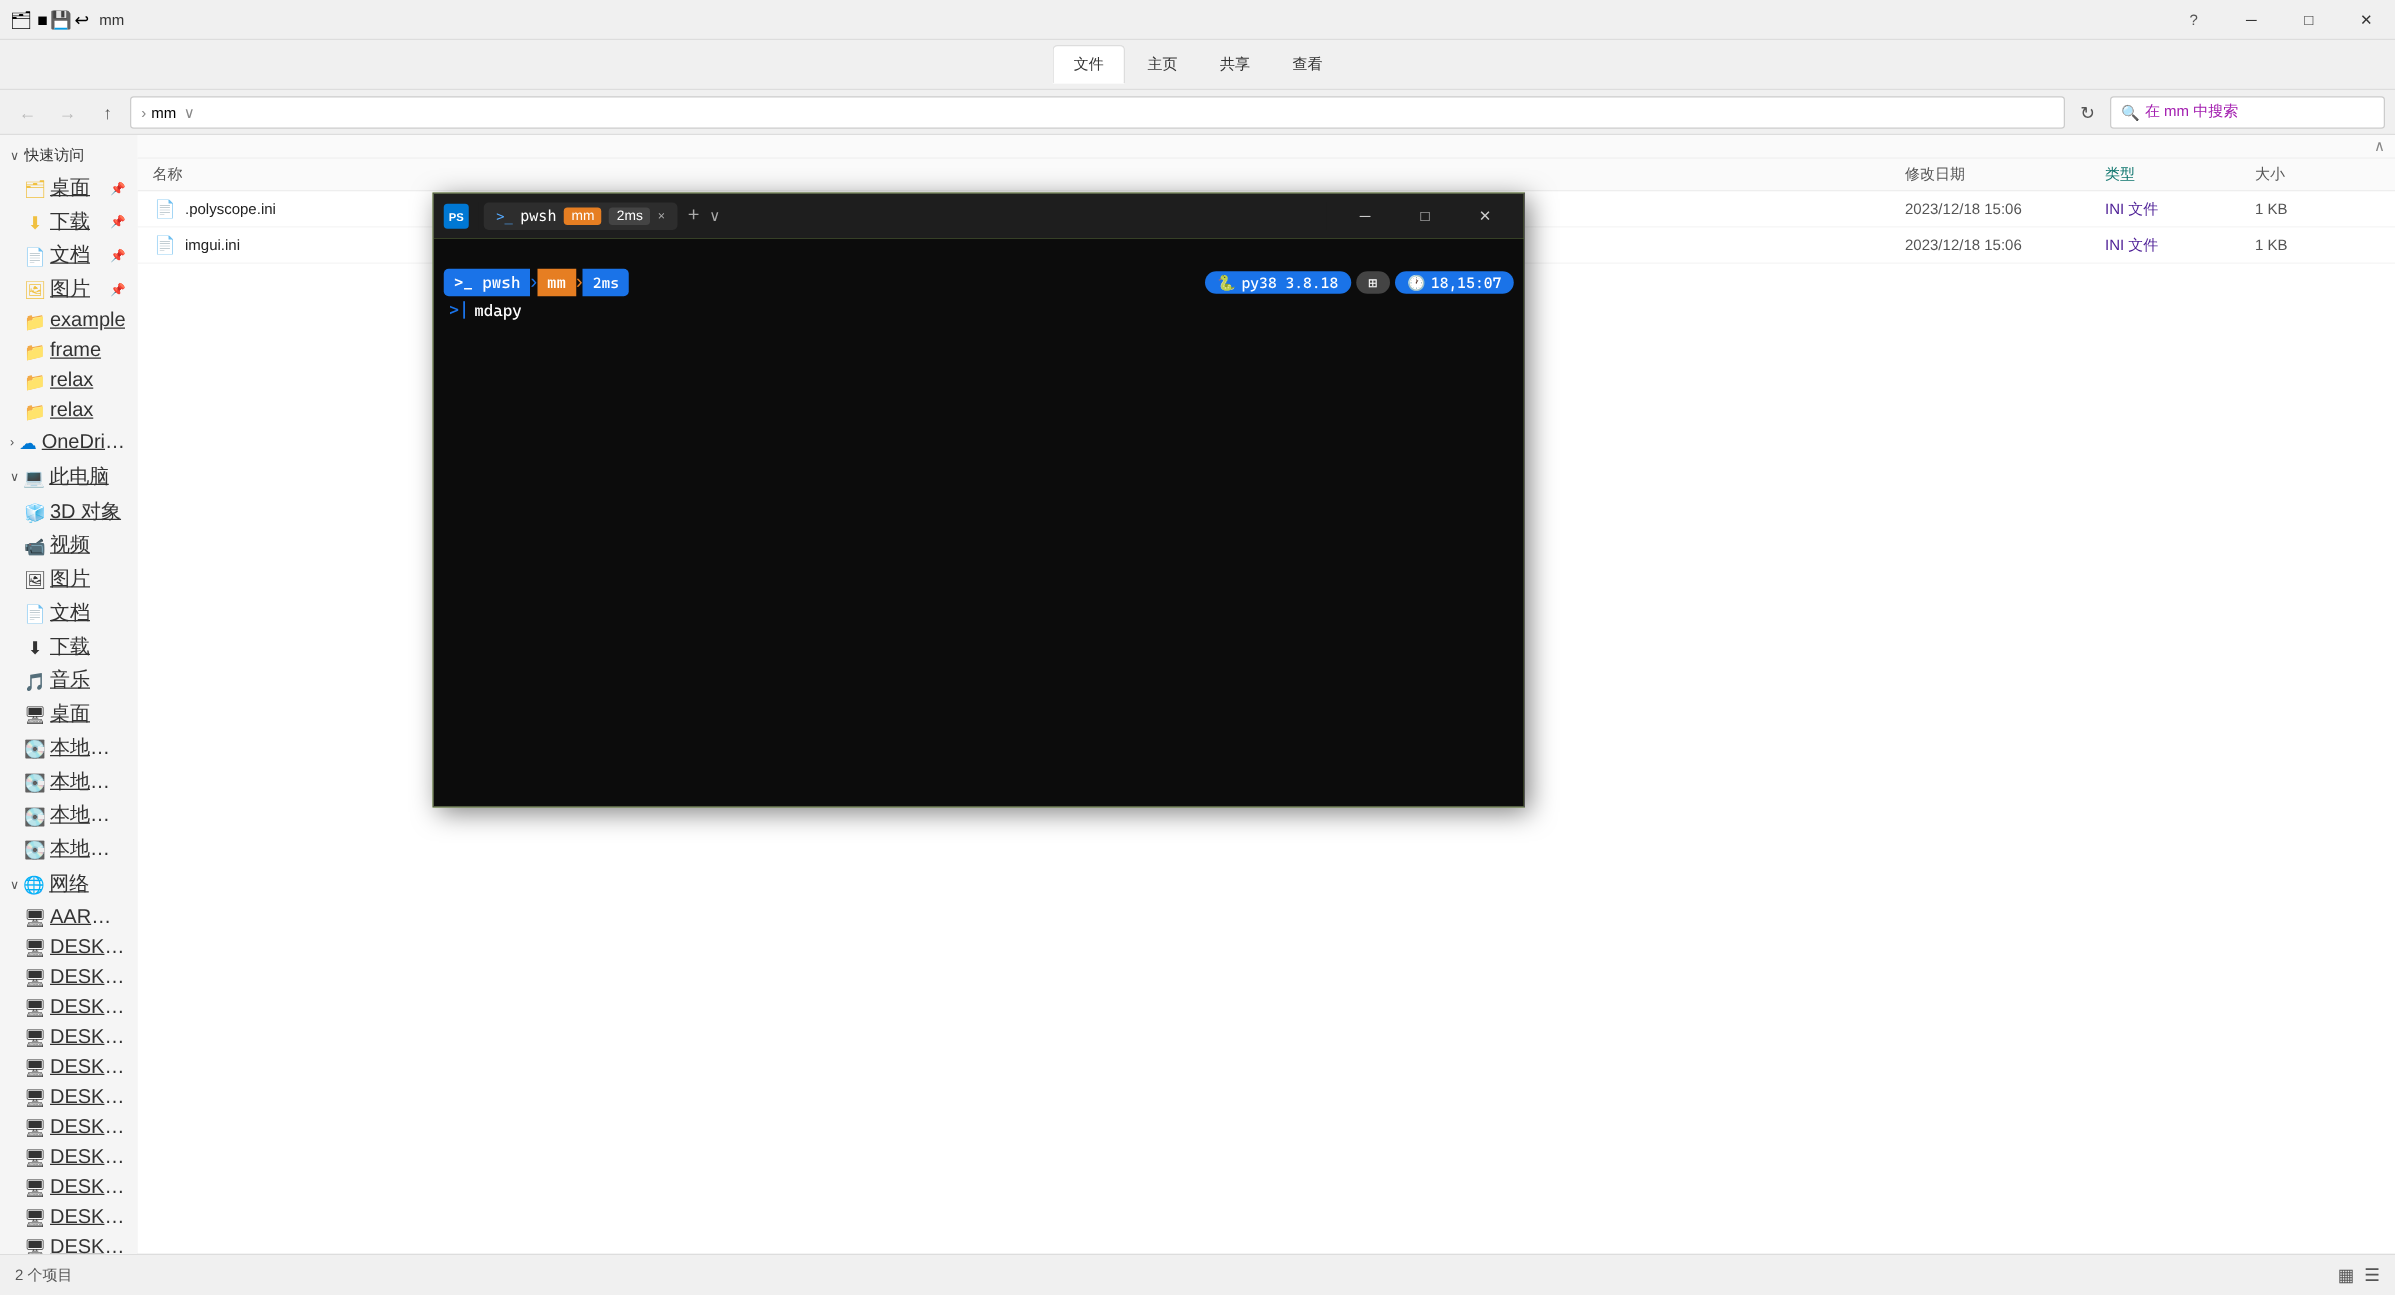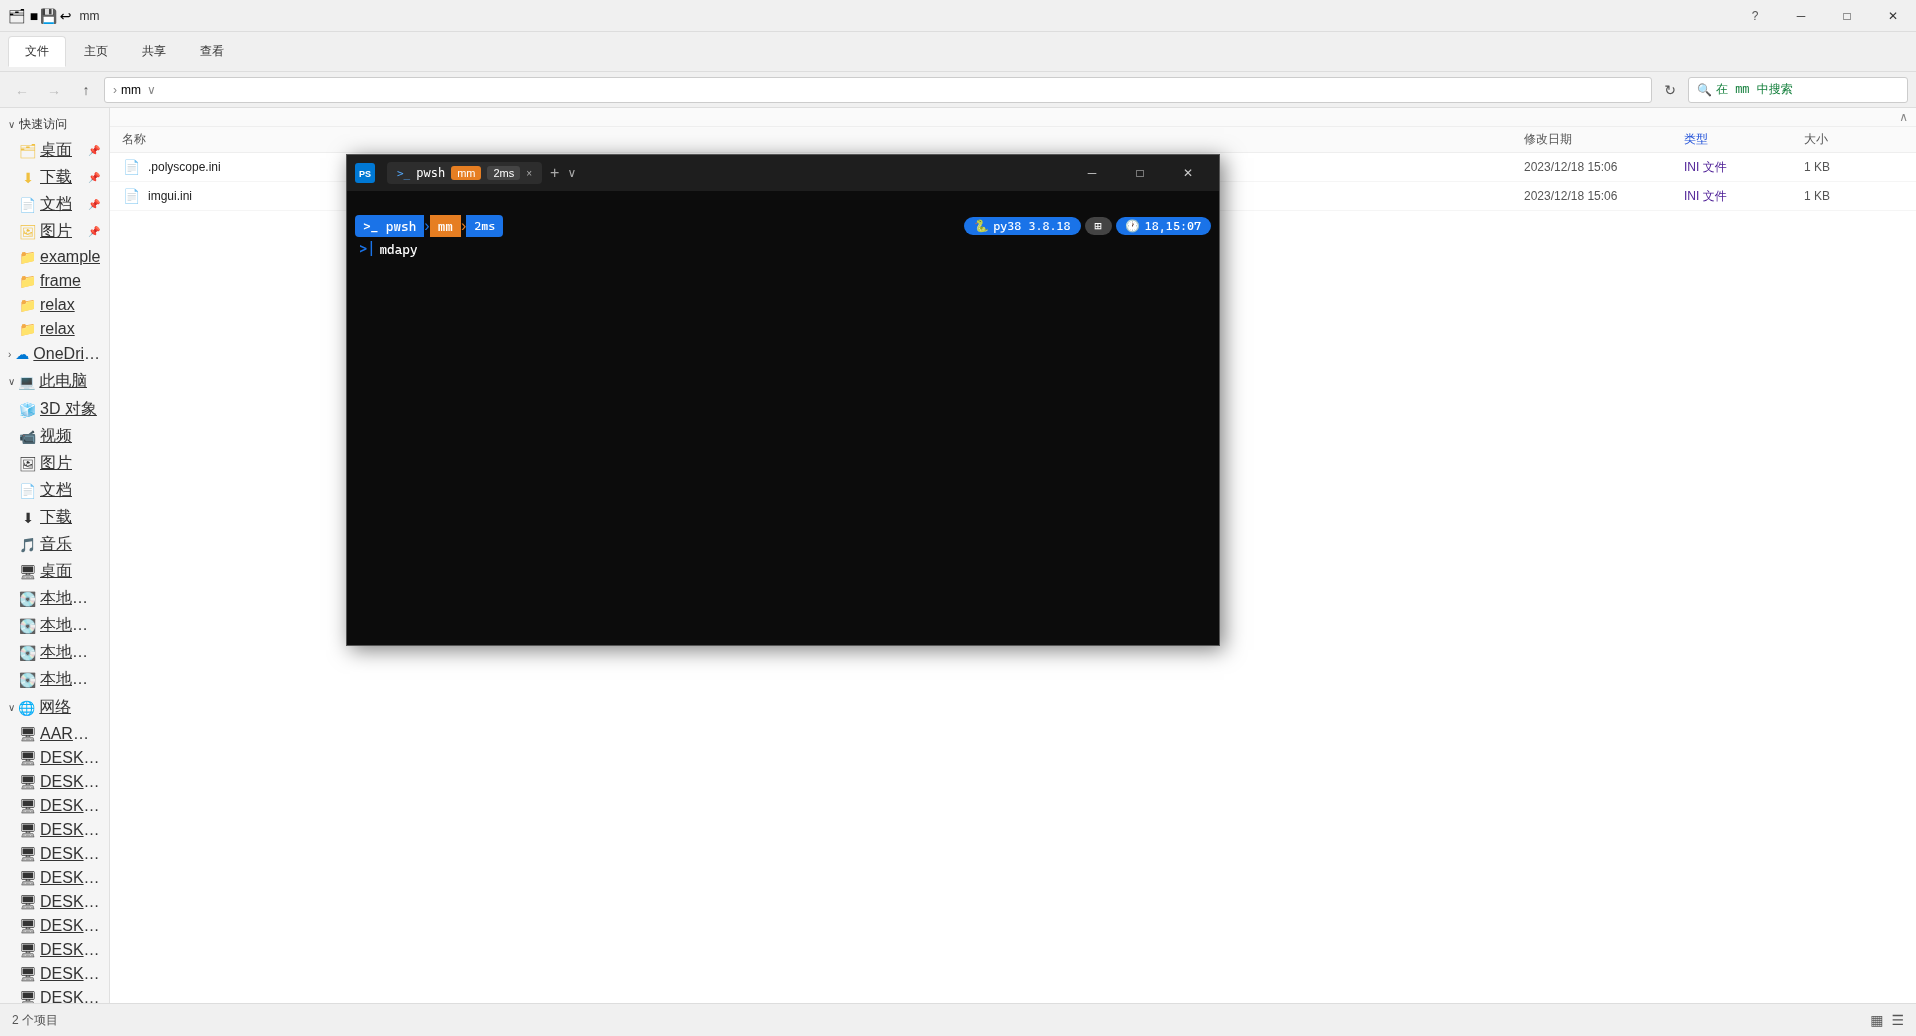"文件" .toolbar { justify-content: none -> center }
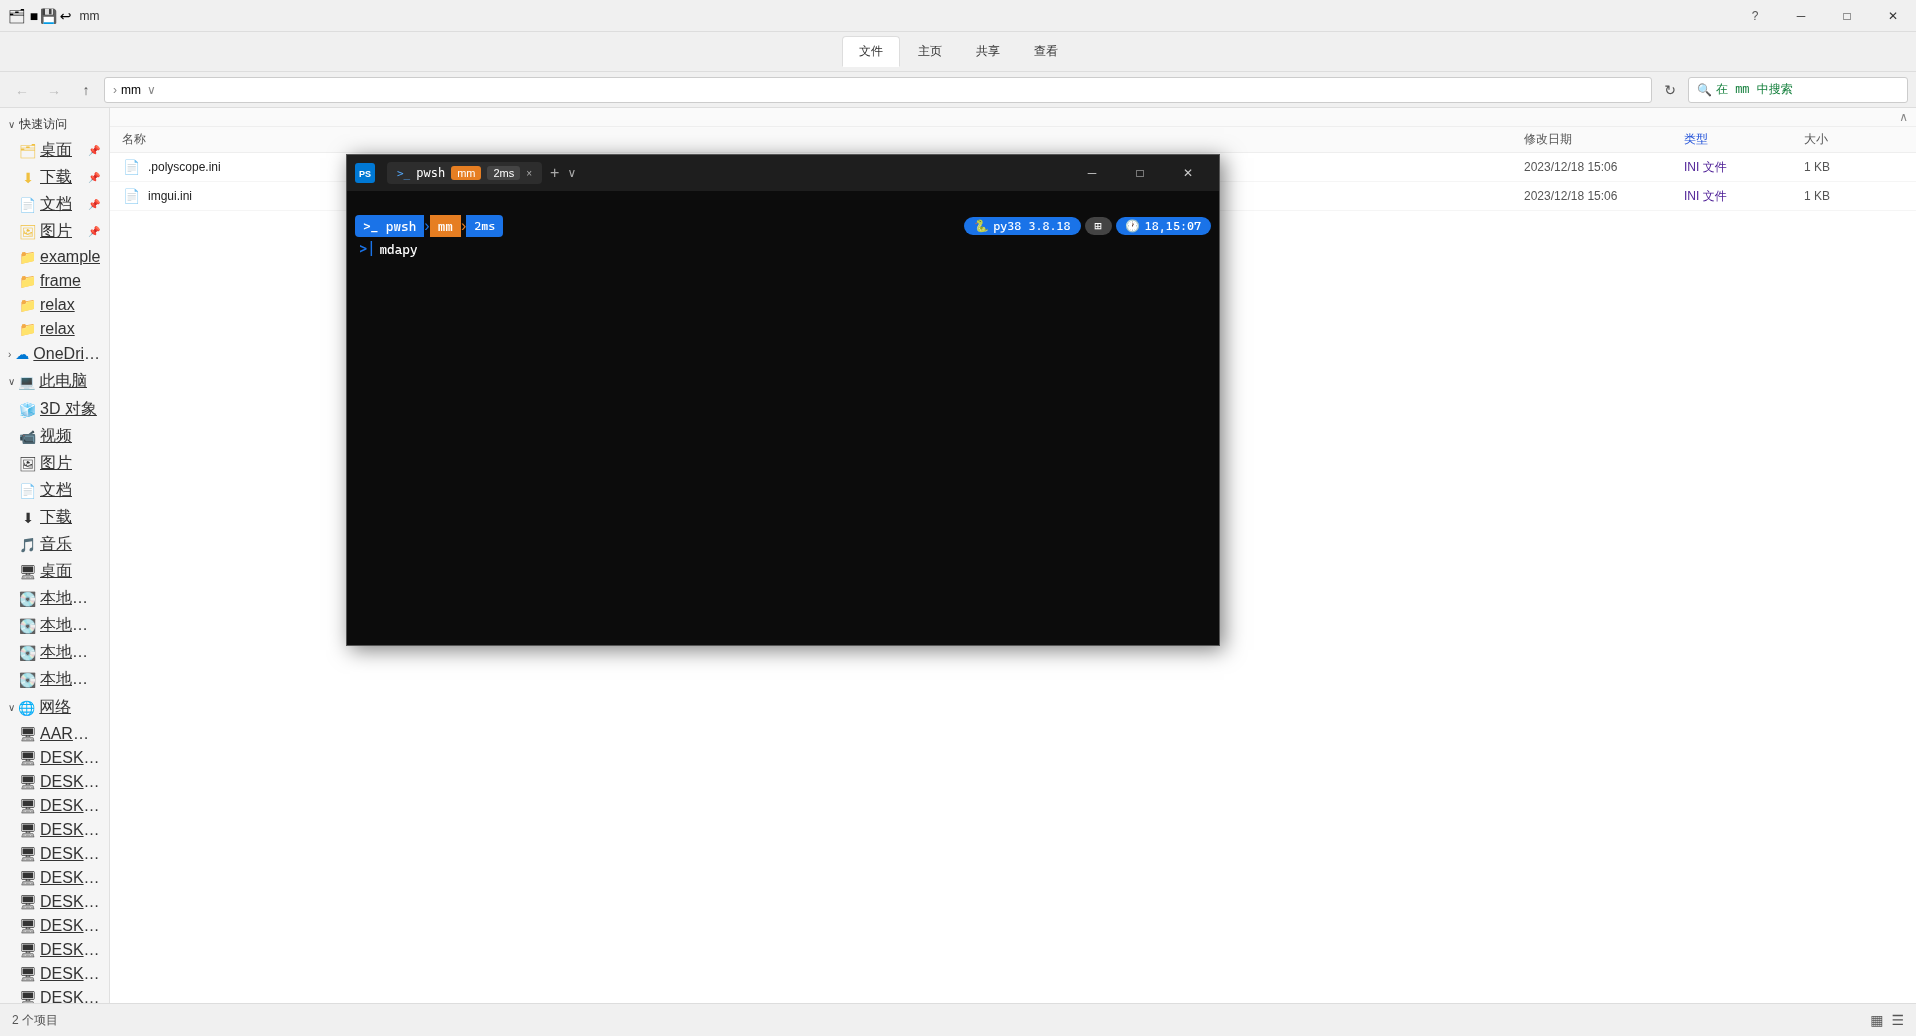"在 mm 中搜索" span { color: #15803d -> #a21caf; font-family: Liberation Mono, monospace -> none }
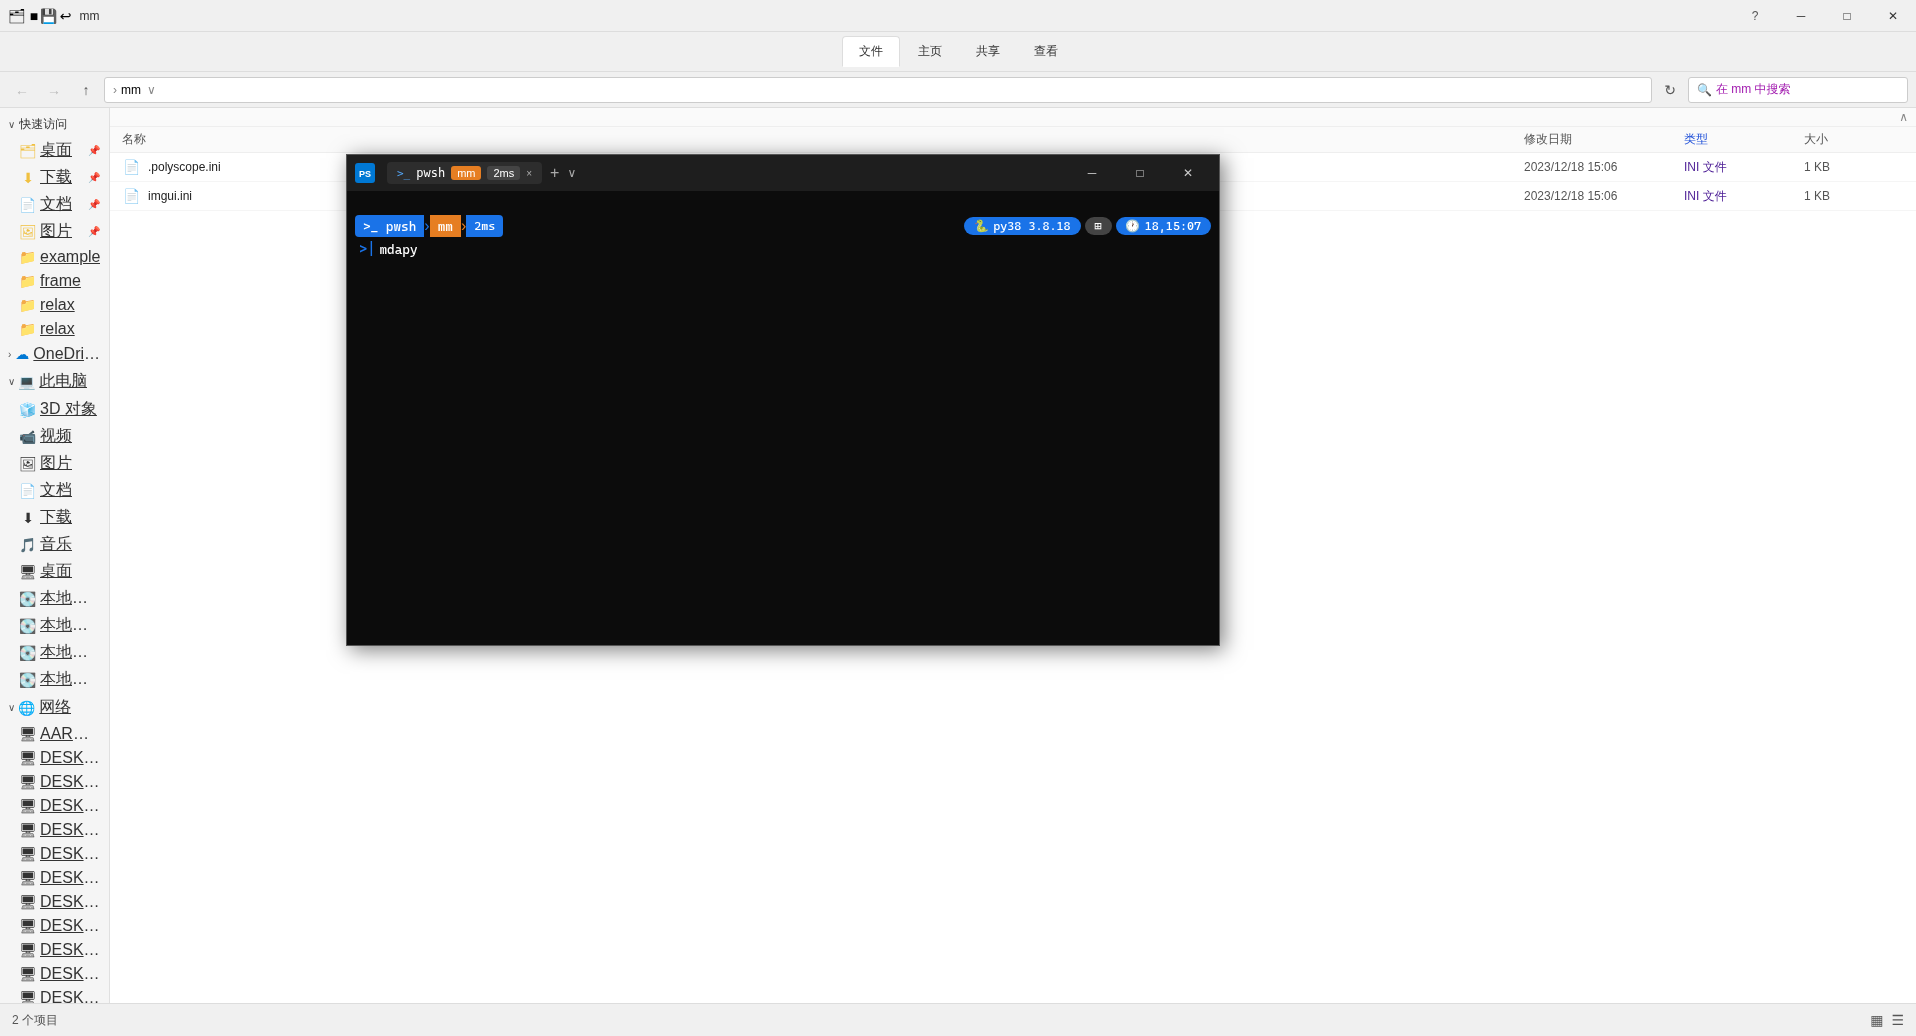"类型" .col-type { color: #1d4ed8 -> #0f766e }
